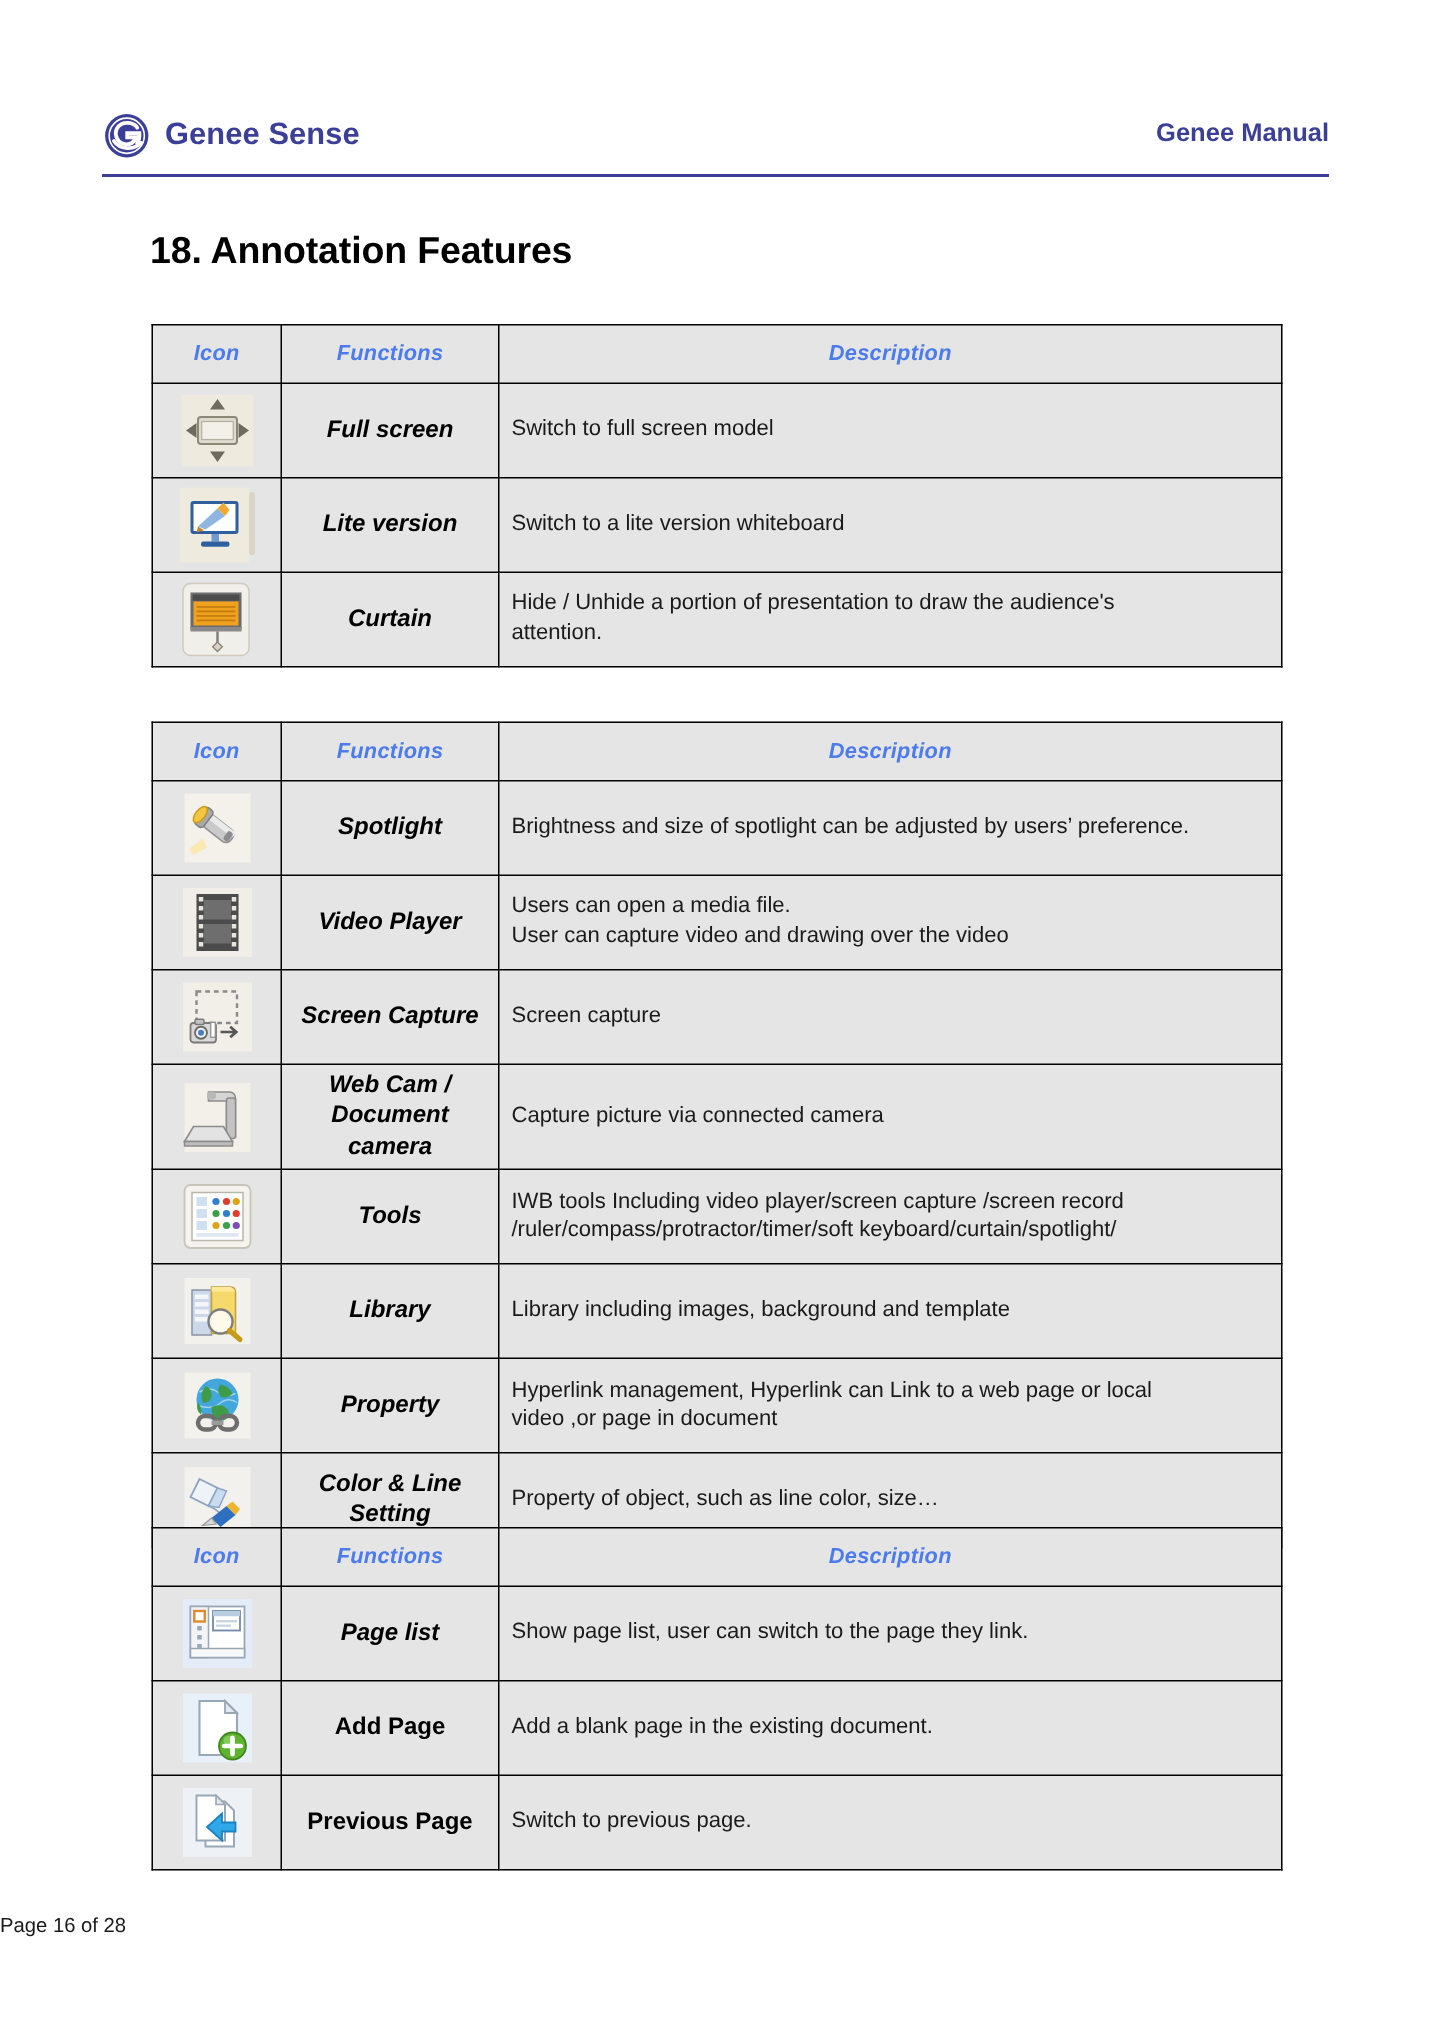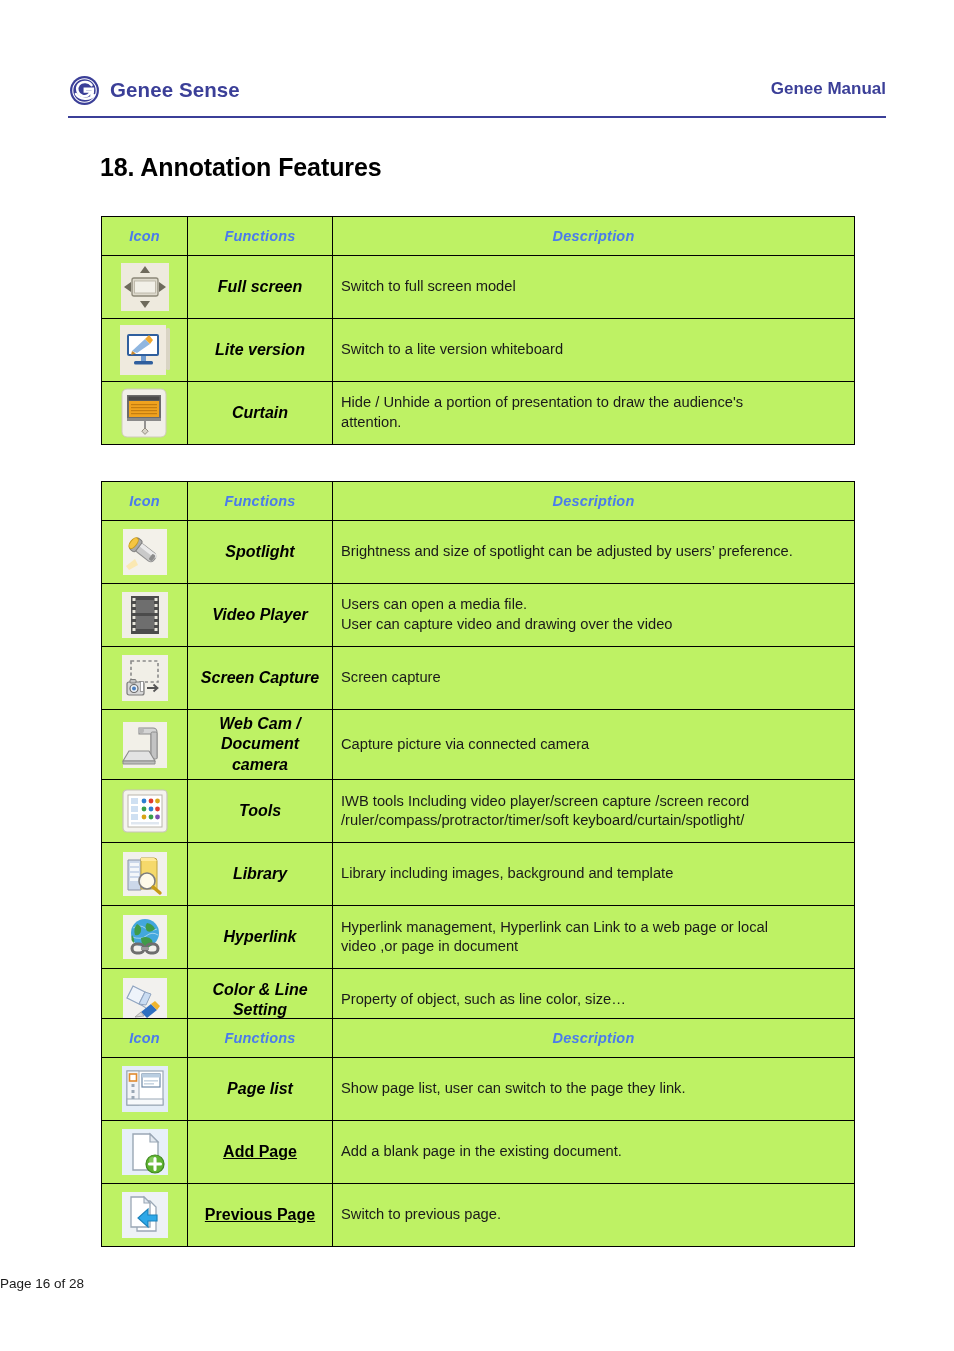"Icon" .feature-table { background: #bef264 -> #e5e5e5 }
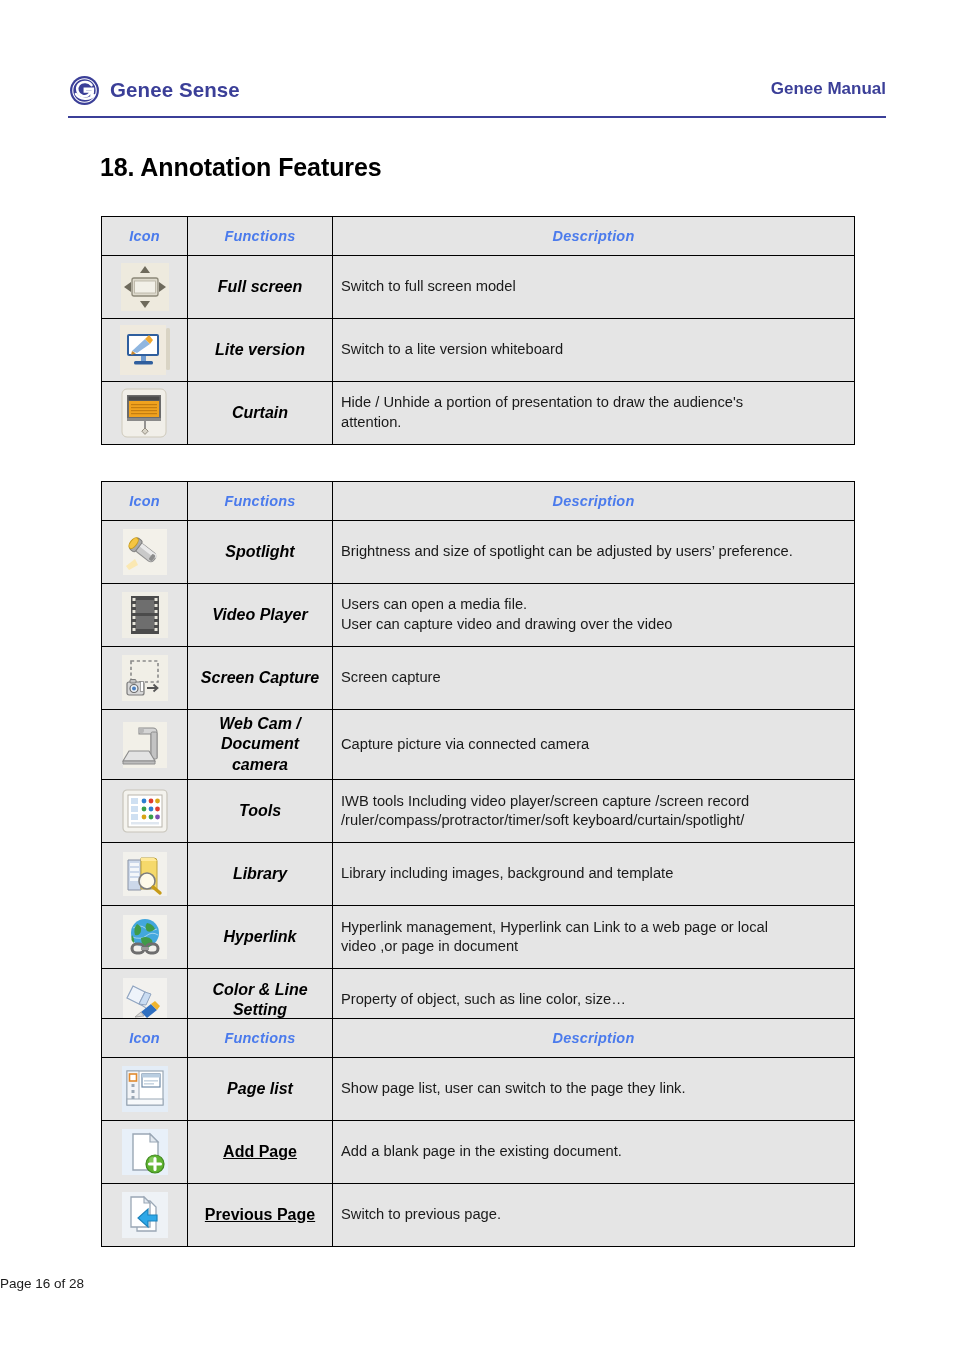"Hyperlink" td.cell-func { text: Hyperlink -> Property }
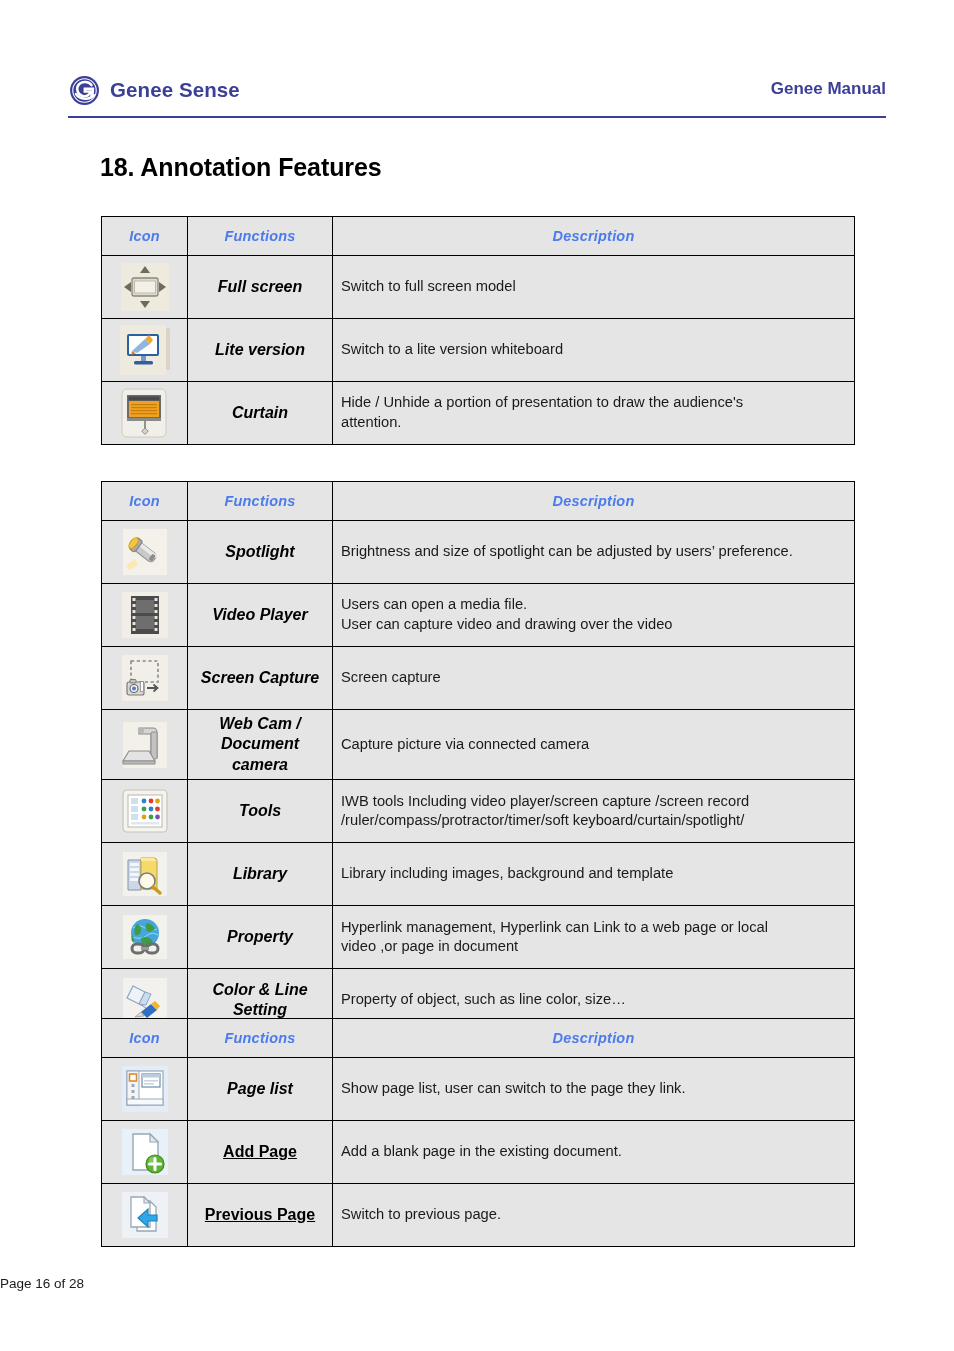"Add Page" td.cell-func.upright { text-decoration: underline -> none }
